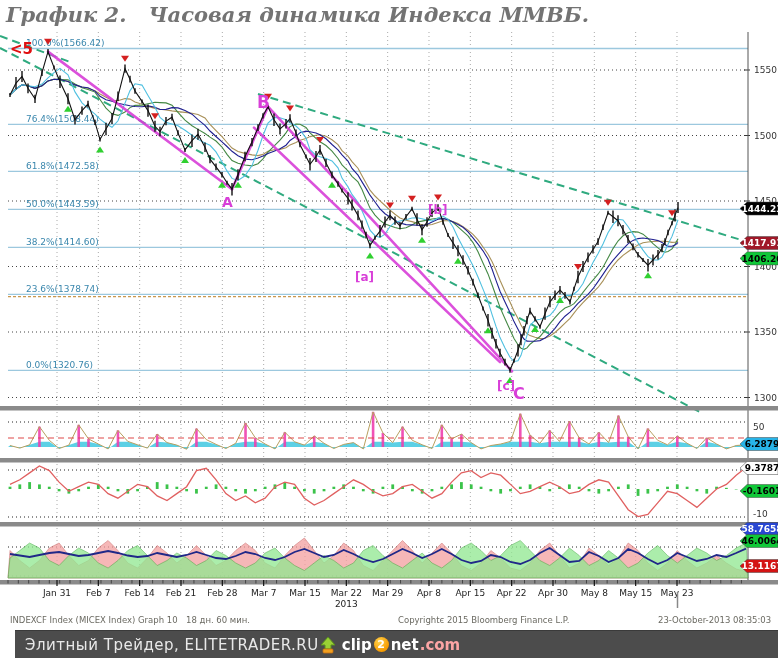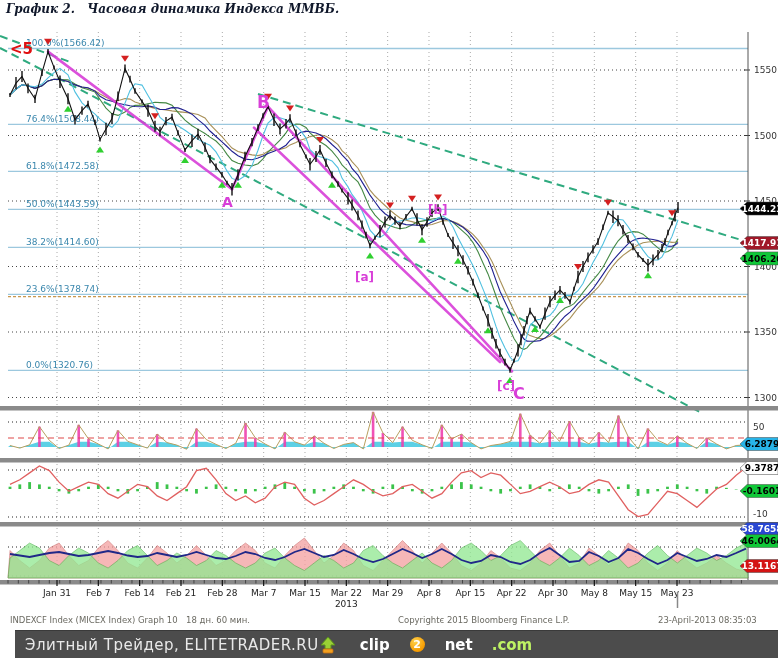"График 2. Часовая динамика Индекса" .chart-title { color: #0f172a -> #737373; font-size: 12px -> 21px }
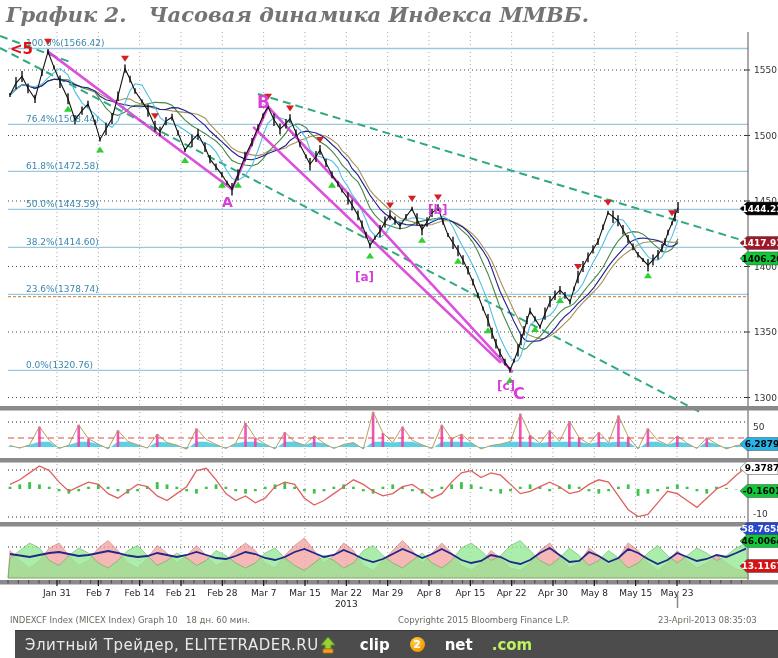"23-April-2013 08:35:03" span.st-datetime { text: 23-April-2013 -> 23-October-2013 }
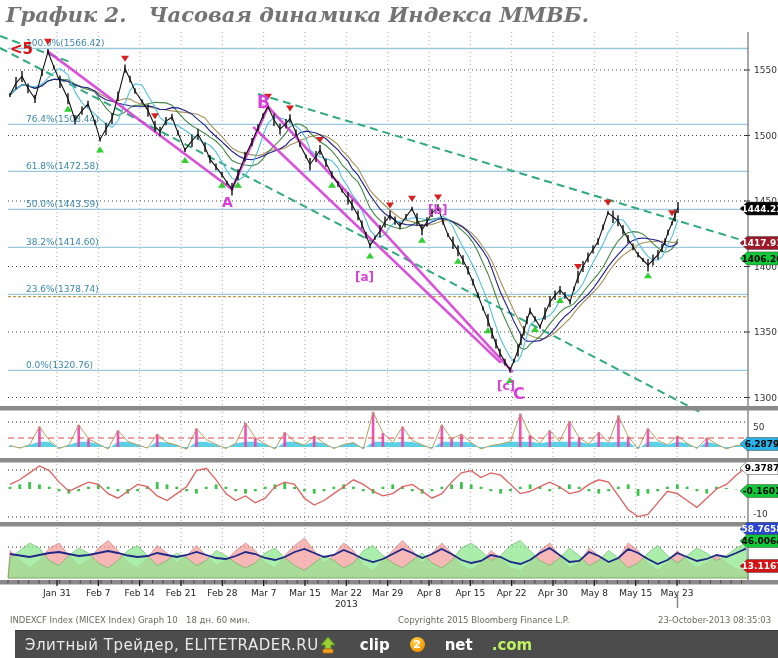"clip" .logo { gap: 19px -> 1px }
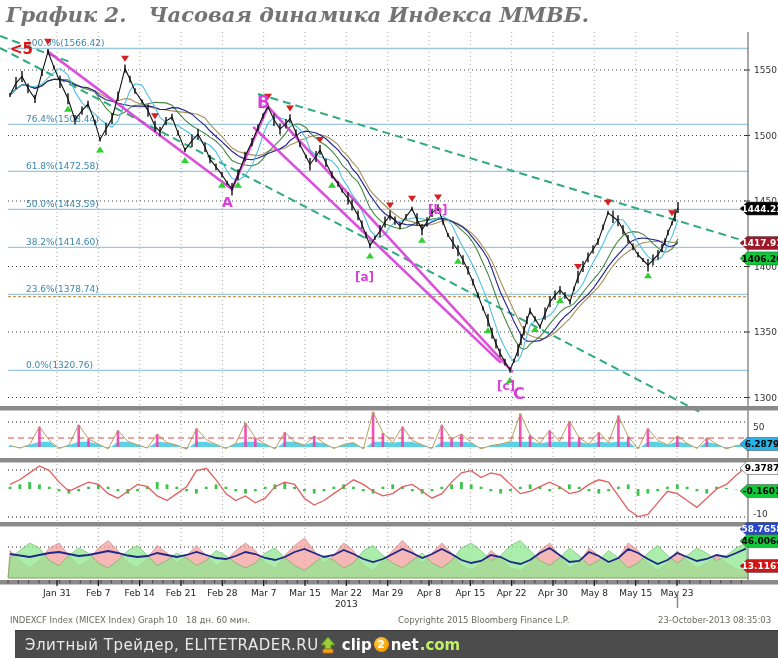".com" .logo-com { color: #bef264 -> #fca5a5 }
